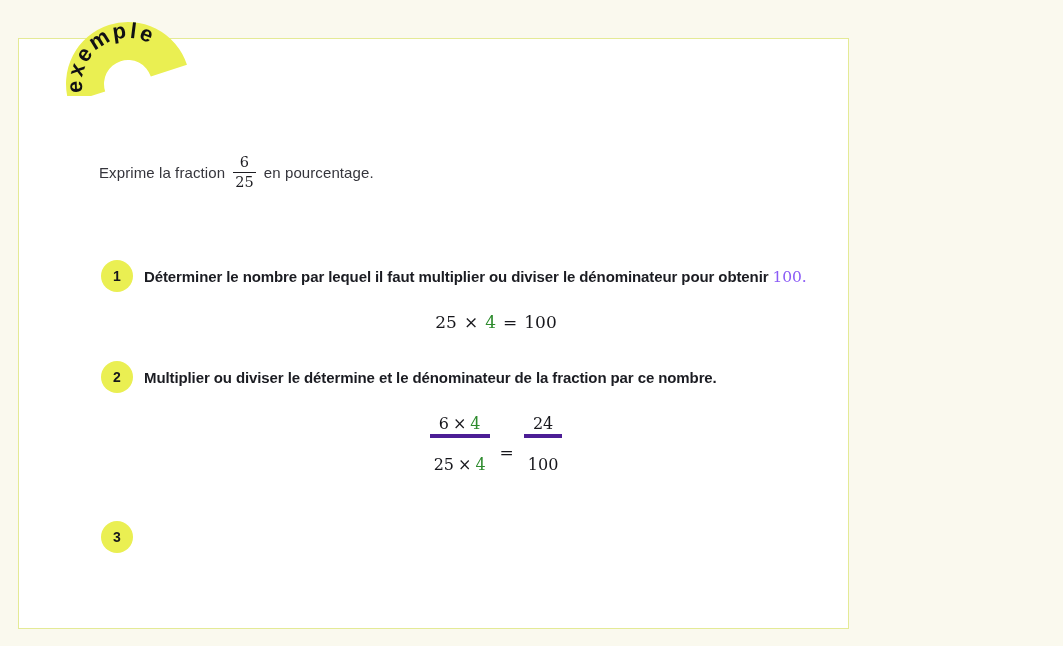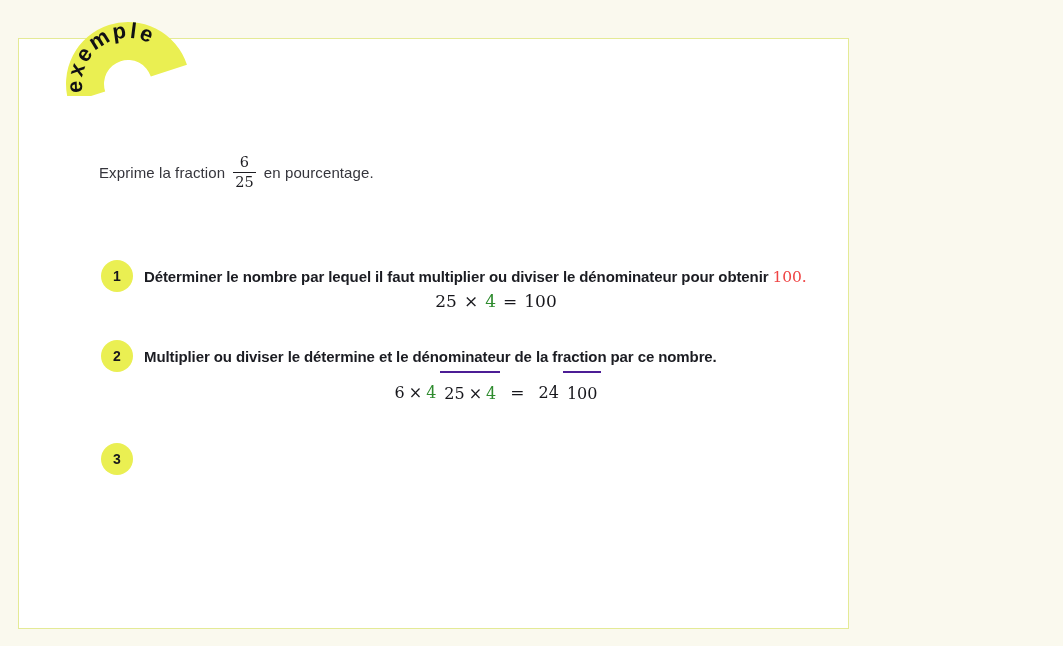"100." .serif { color: #ef4444 -> #8b5cf6 }
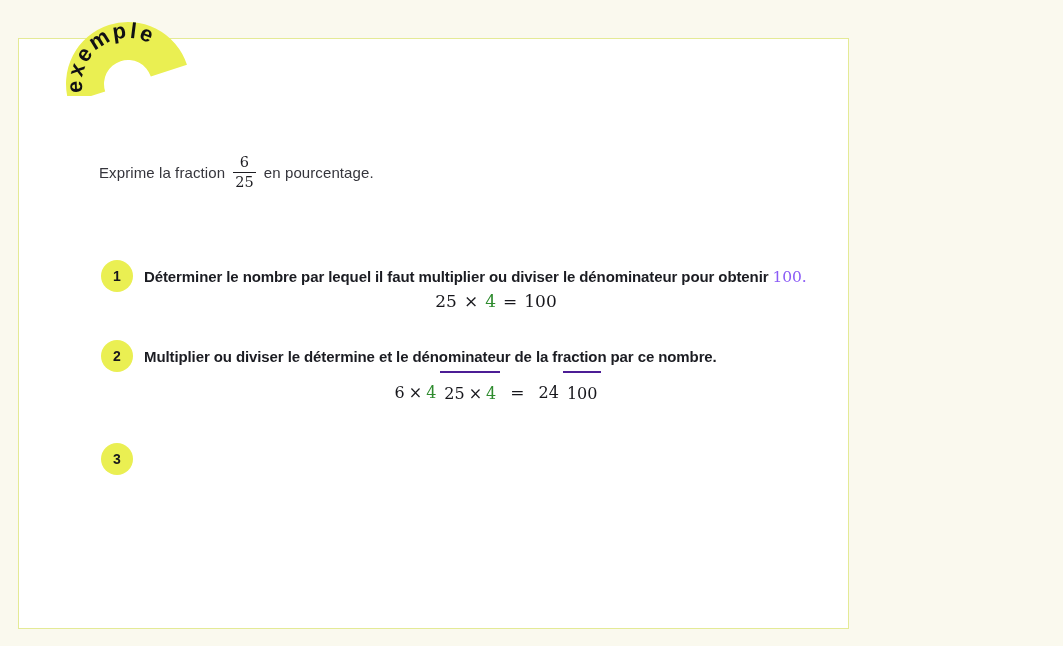"25 × 4 = 100" .math-line { margin-top: 2px -> 23px }
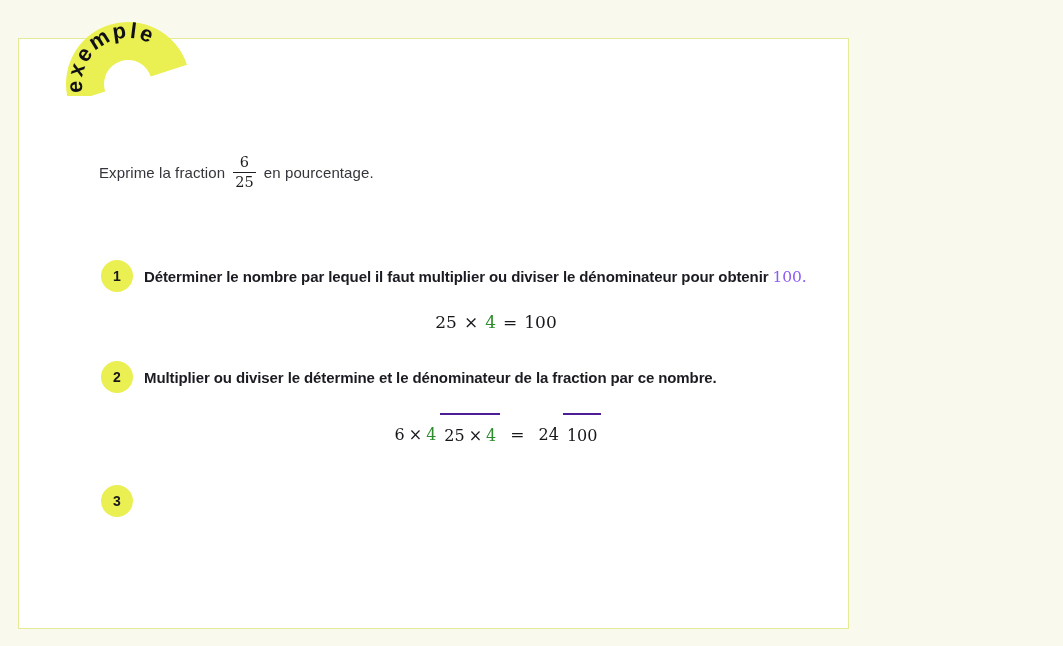"6 × 4" .frac { flex-direction: row -> column }
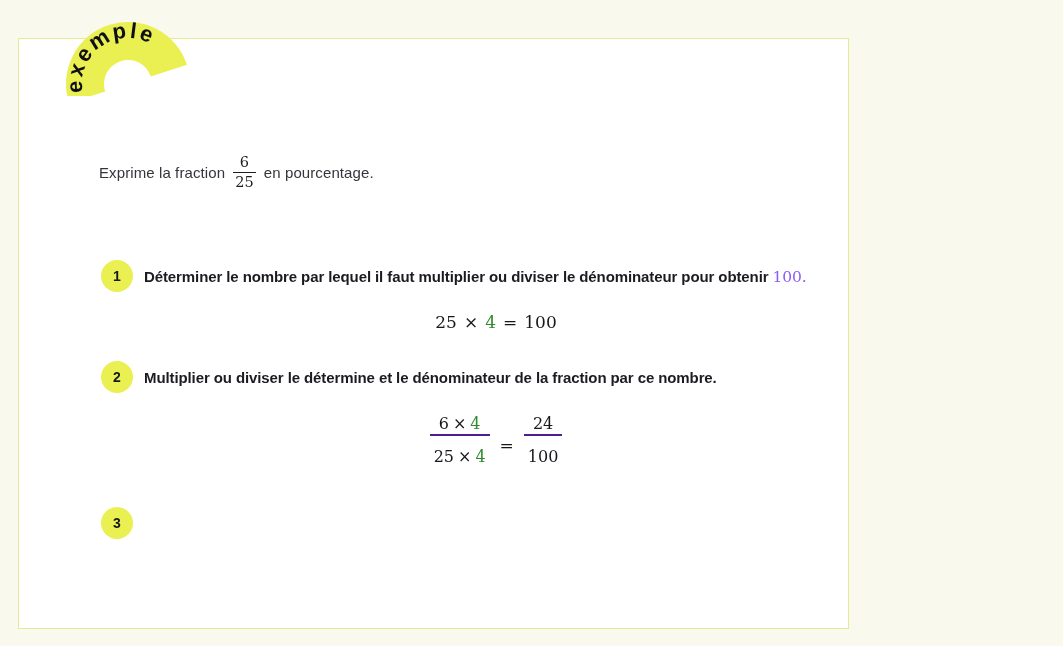"25 × 4" .frac .den { border-top: 2px solid #4c1d95 -> 4px solid #4c1d95; padding: 10px 4px -> 16px 4px }
